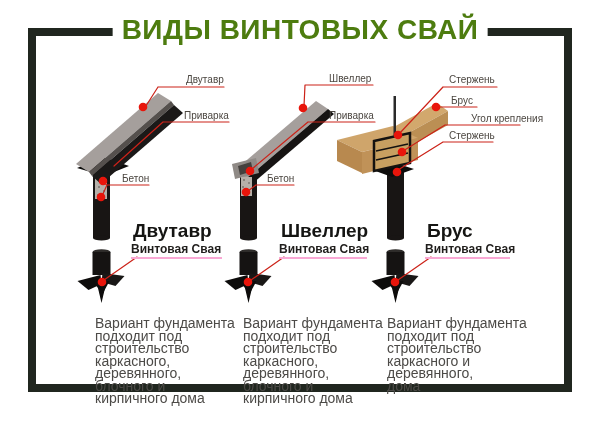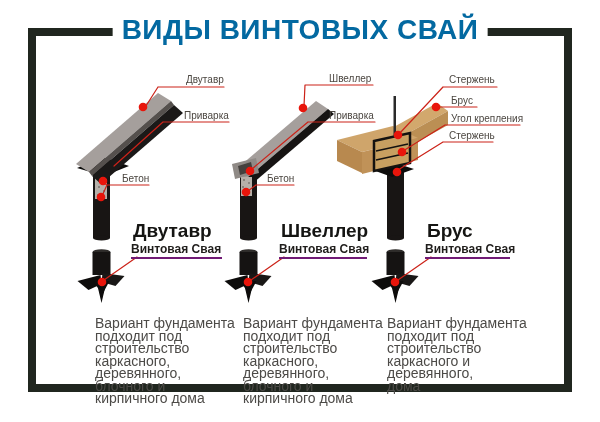"ВИДЫ ВИНТОВЫХ СВАЙ" .title { color: #0369a1 -> #4d7c0f }
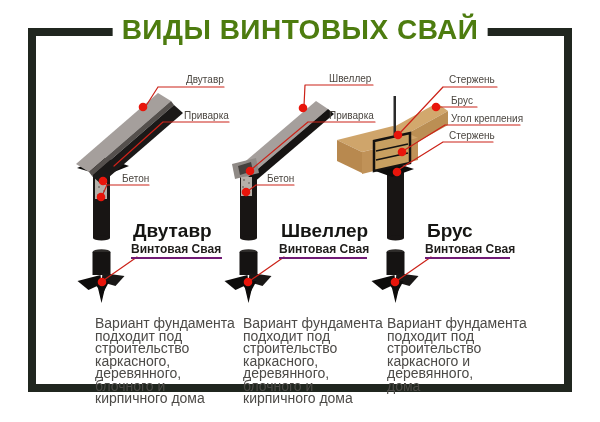"Угол крепления" div.callout { left: 451px -> 471px }
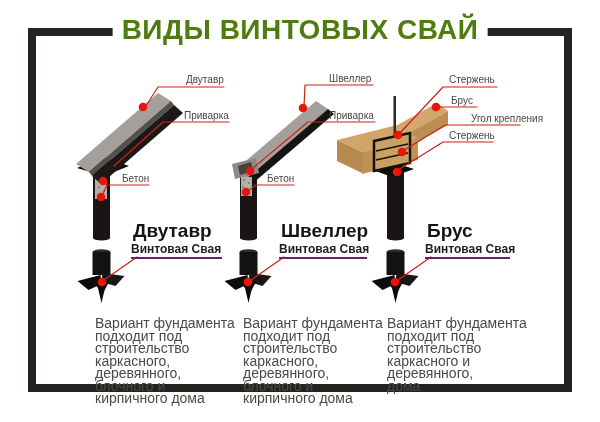"Винтовая Свая" .subheading { border-bottom: 2px solid #701a75 -> 2px solid #f9a8d4 }
